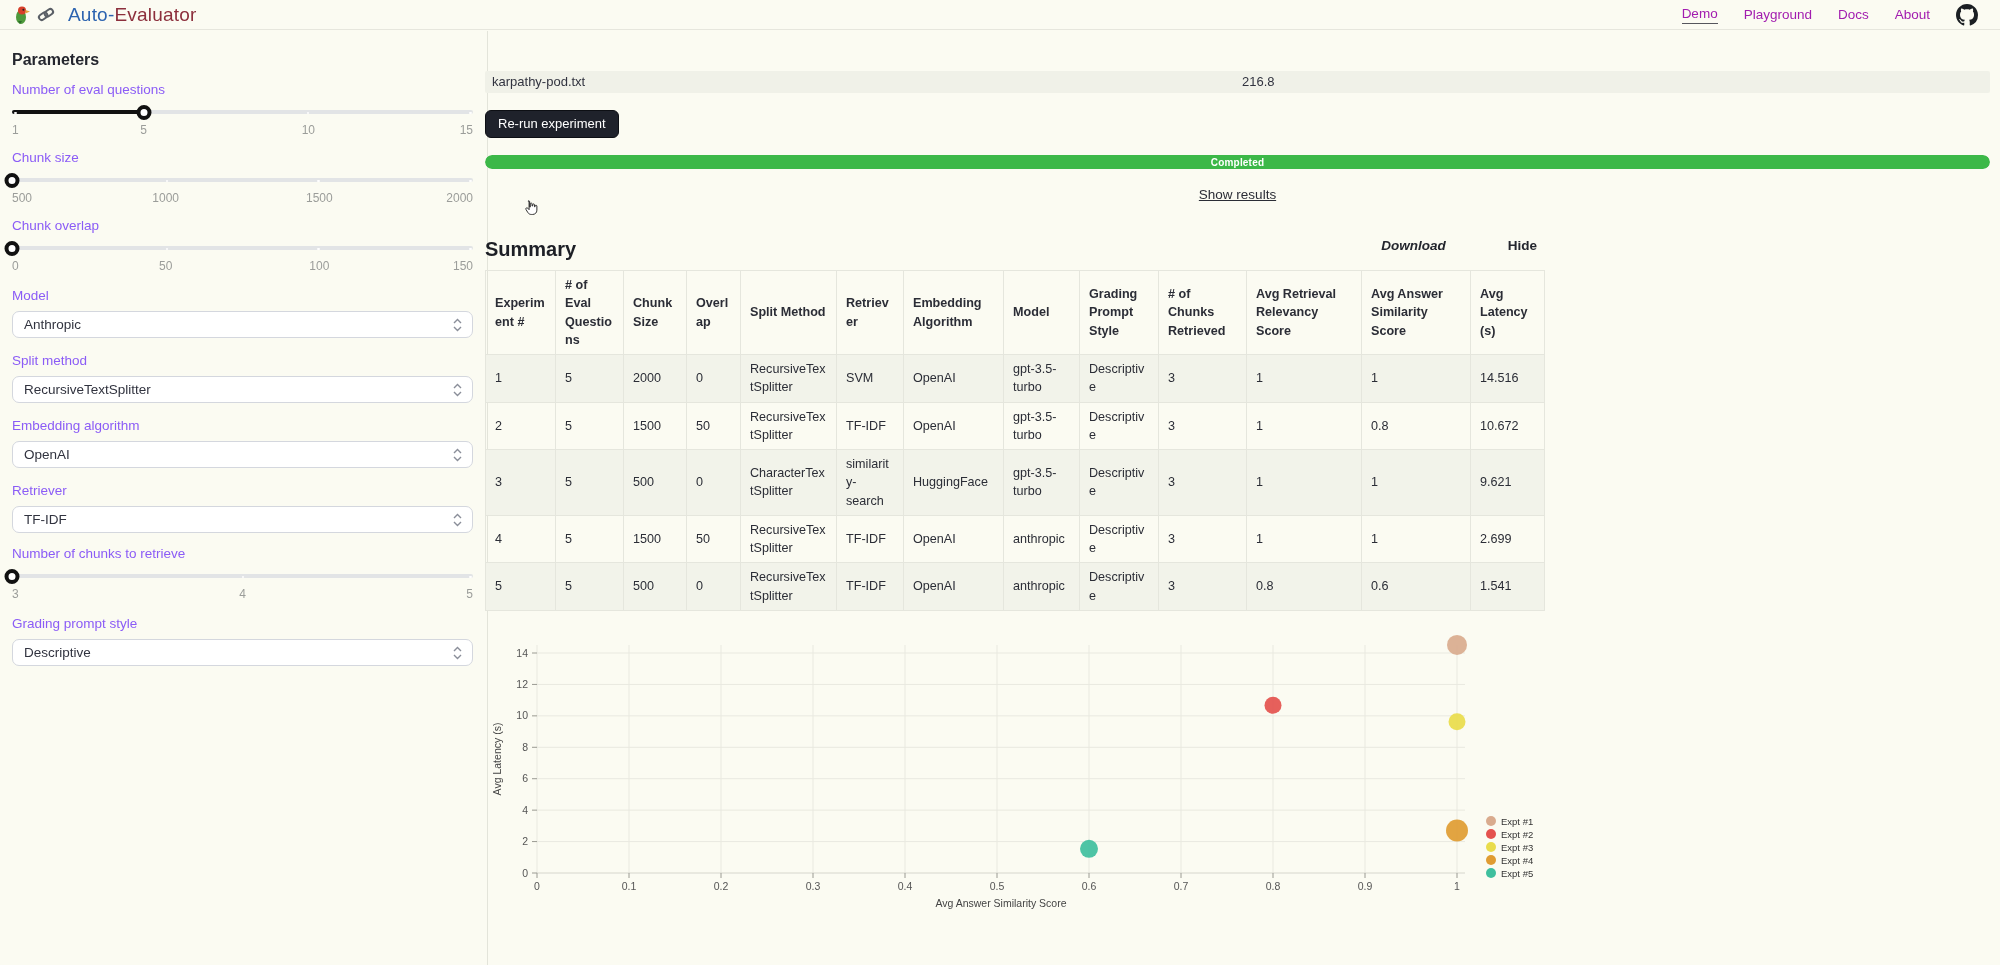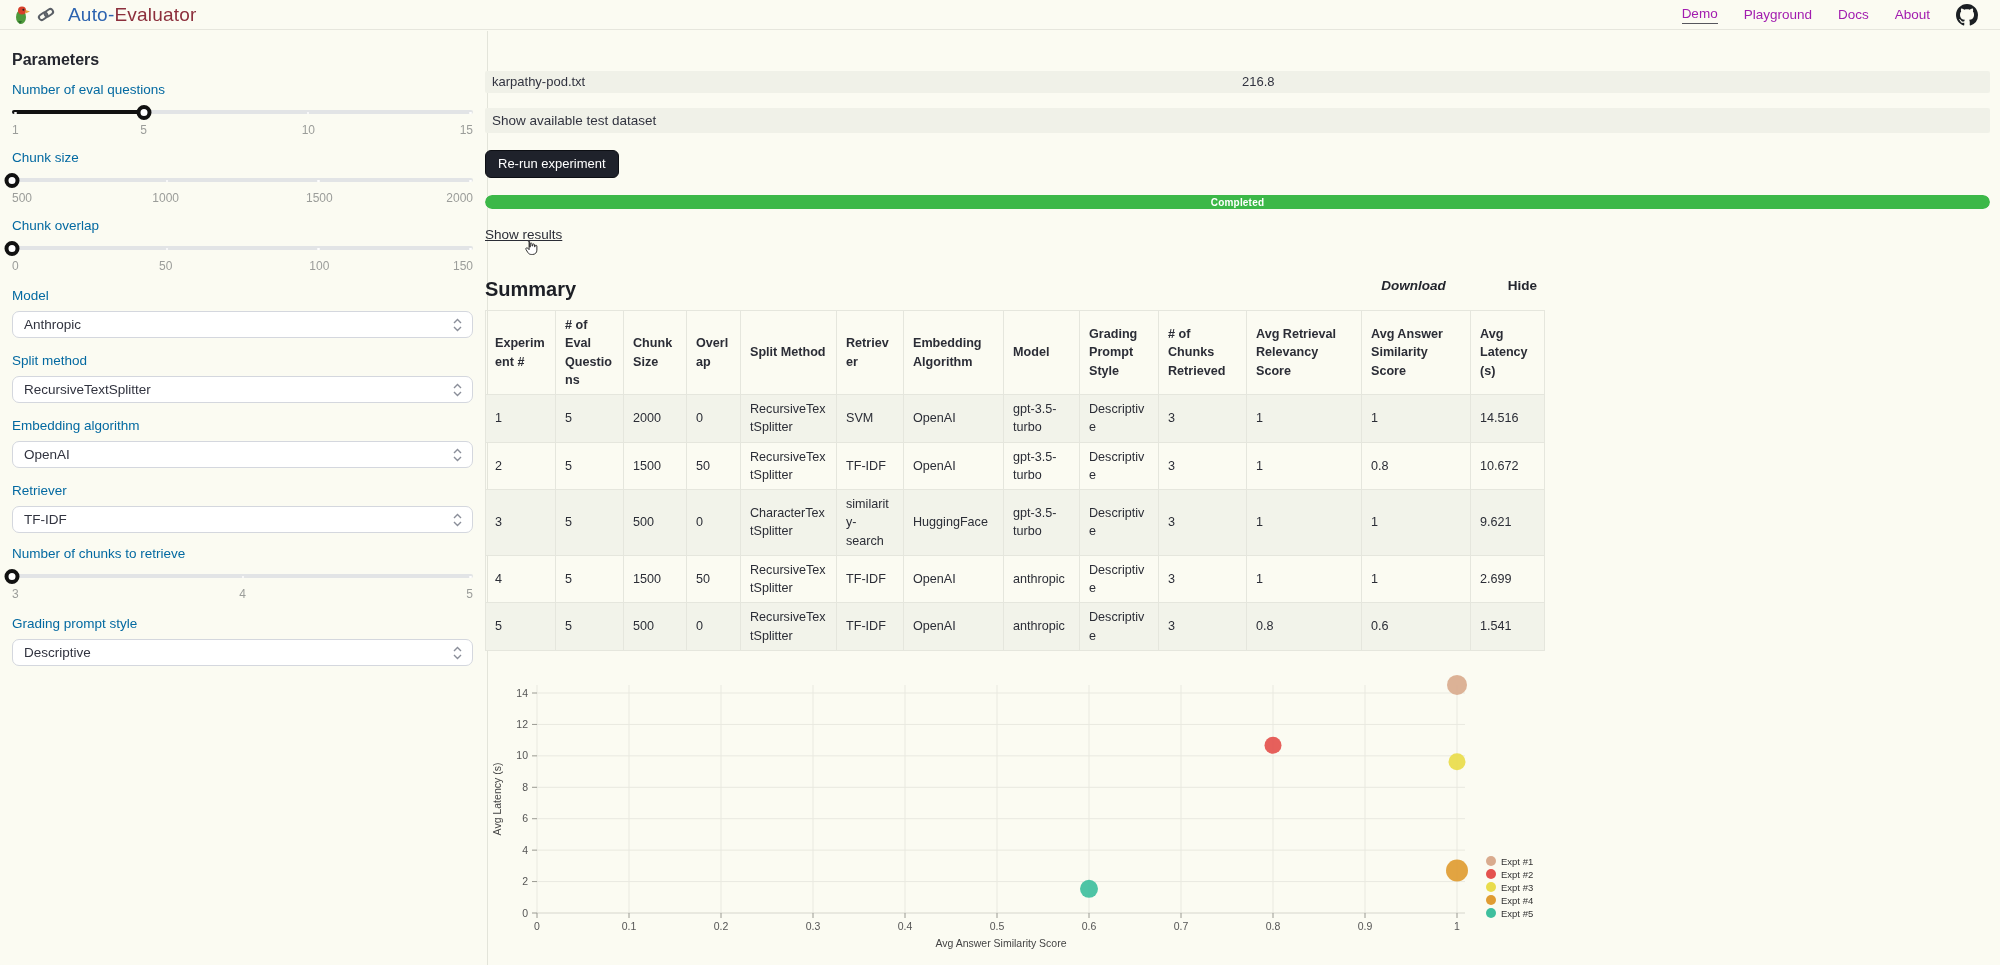"Number of eval questions" .s-label { color: #0369a1 -> #8b5cf6 }
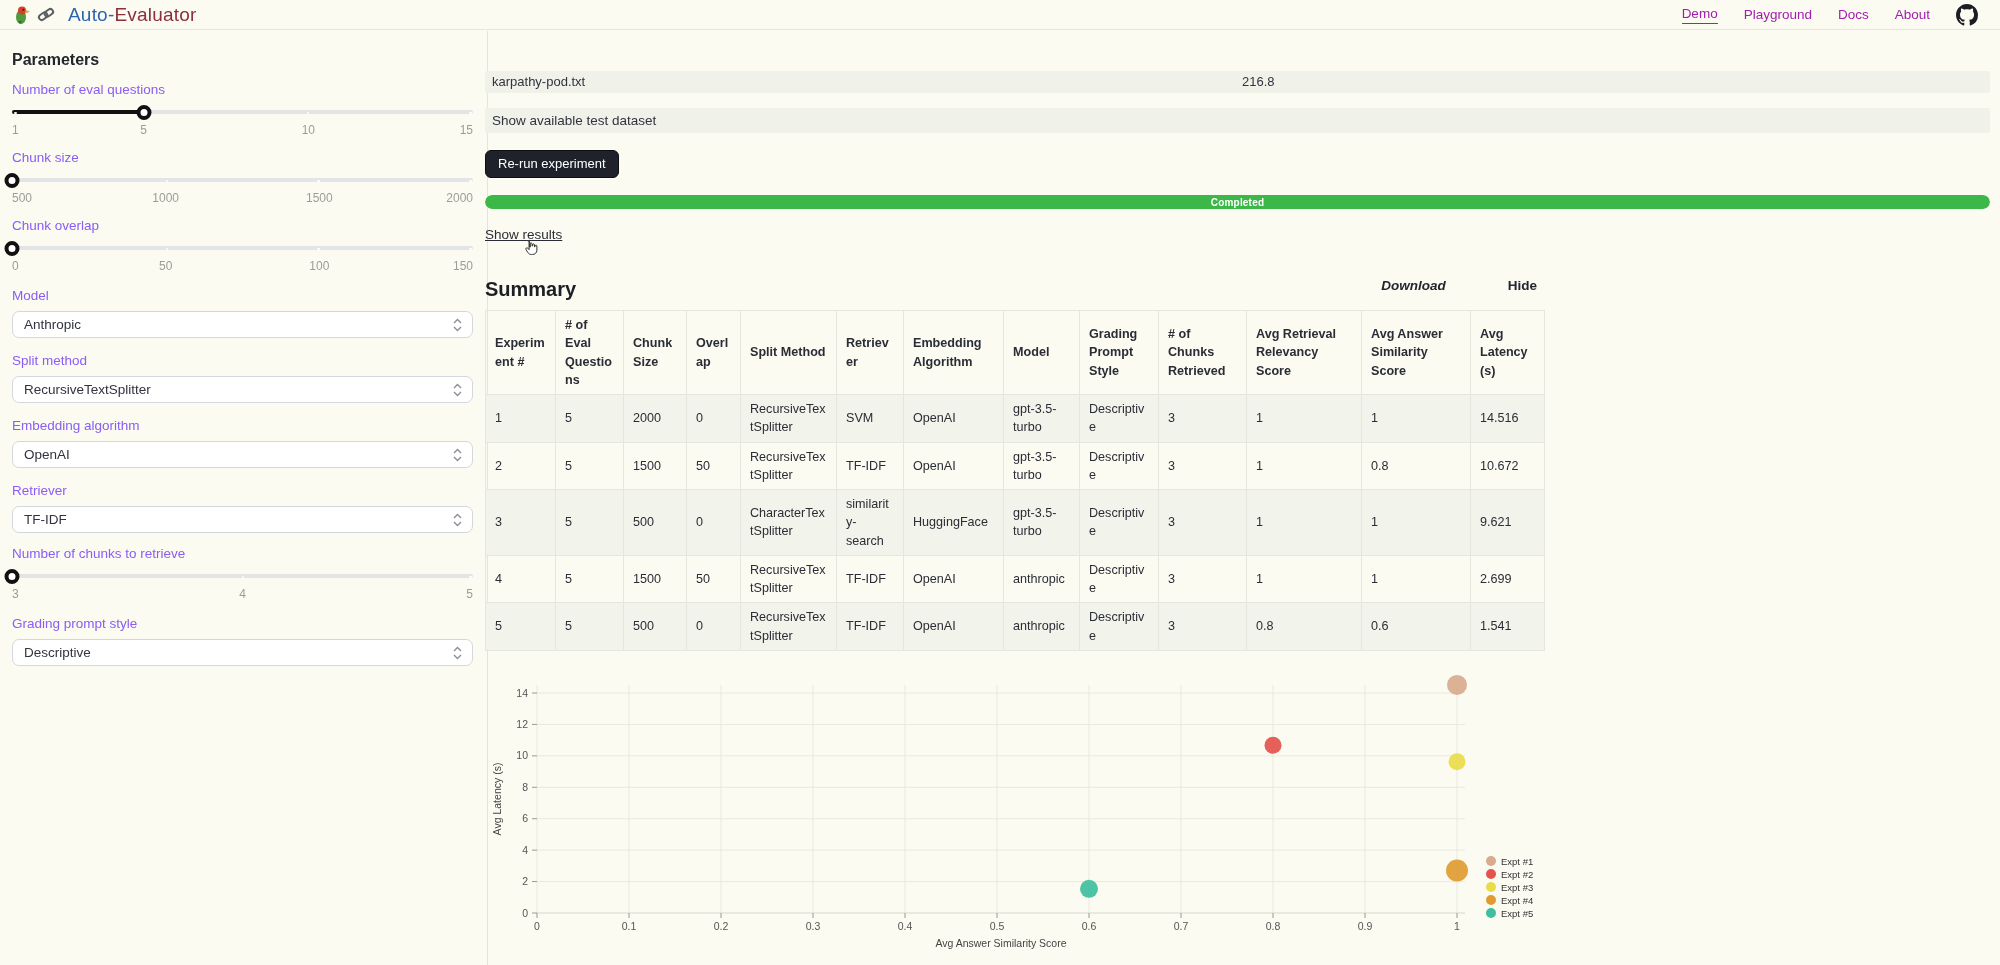"Show available test dataset" div.band { html: <div> <span>Show available test dataset</span> </div> -> none }
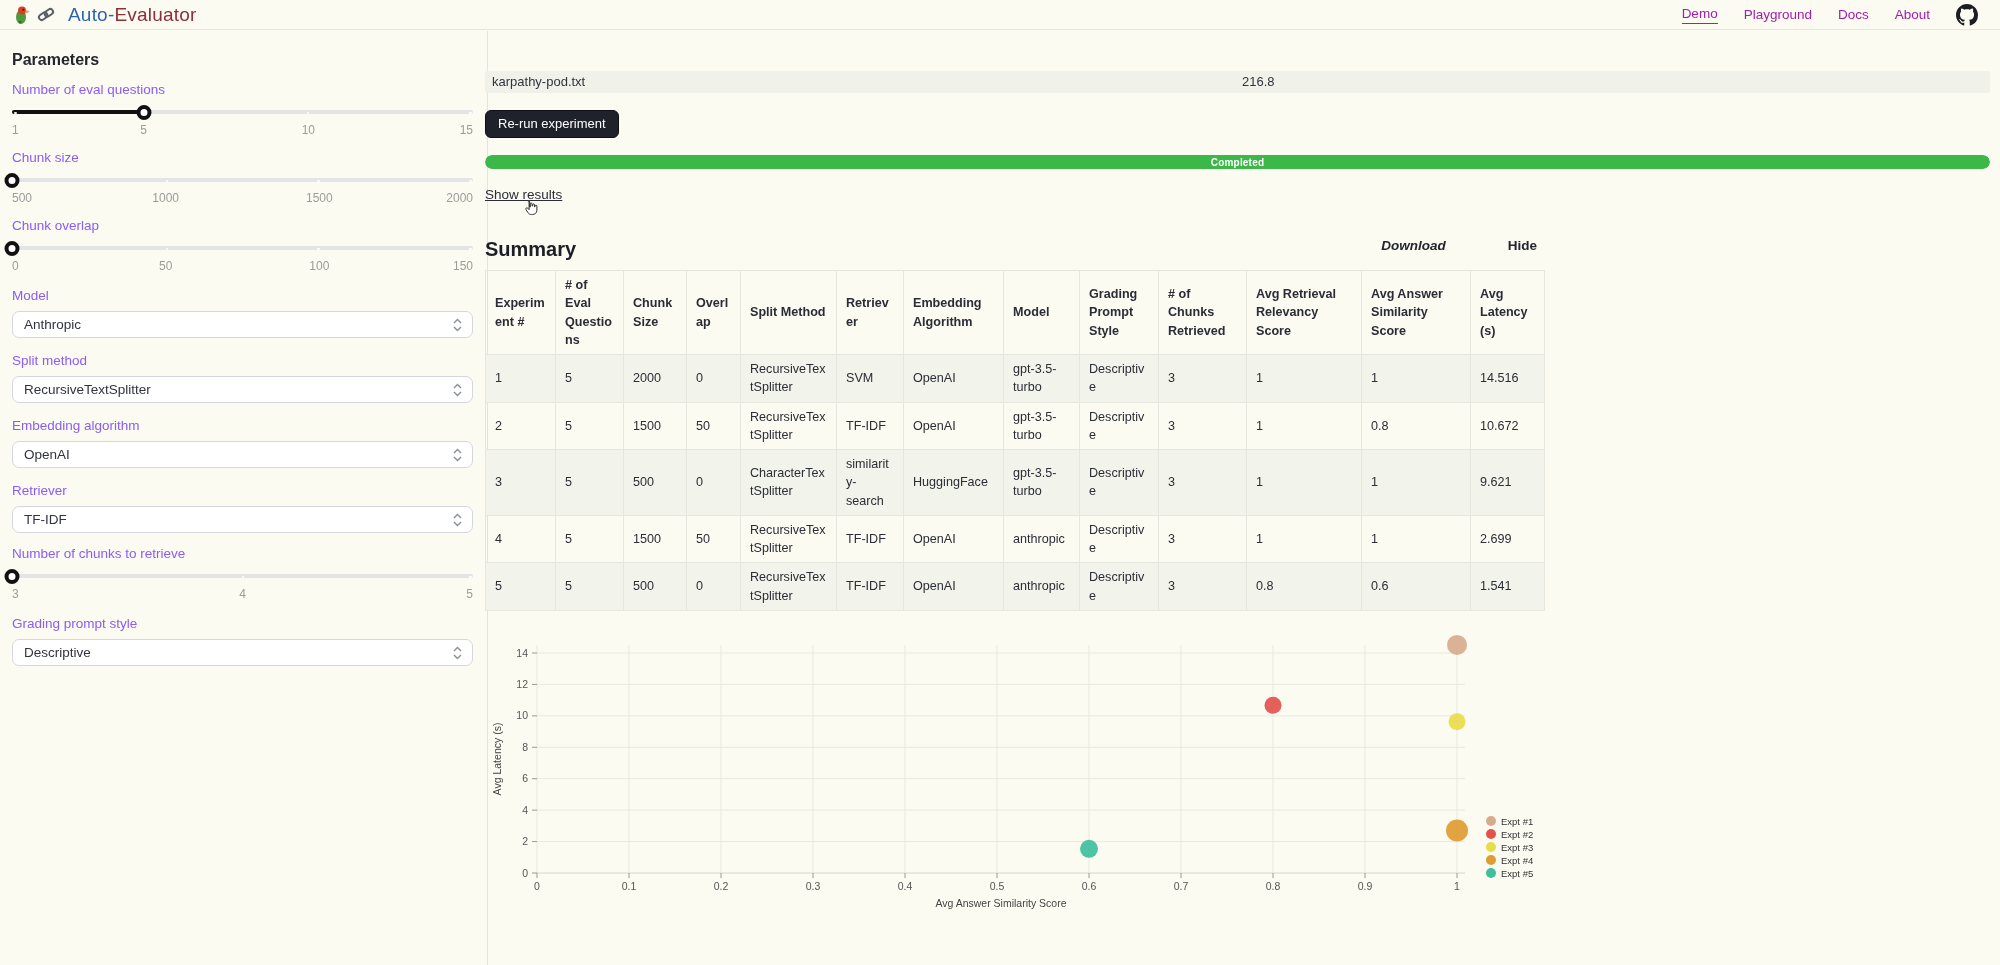"Show results" .results-row { text-align: none -> center }
